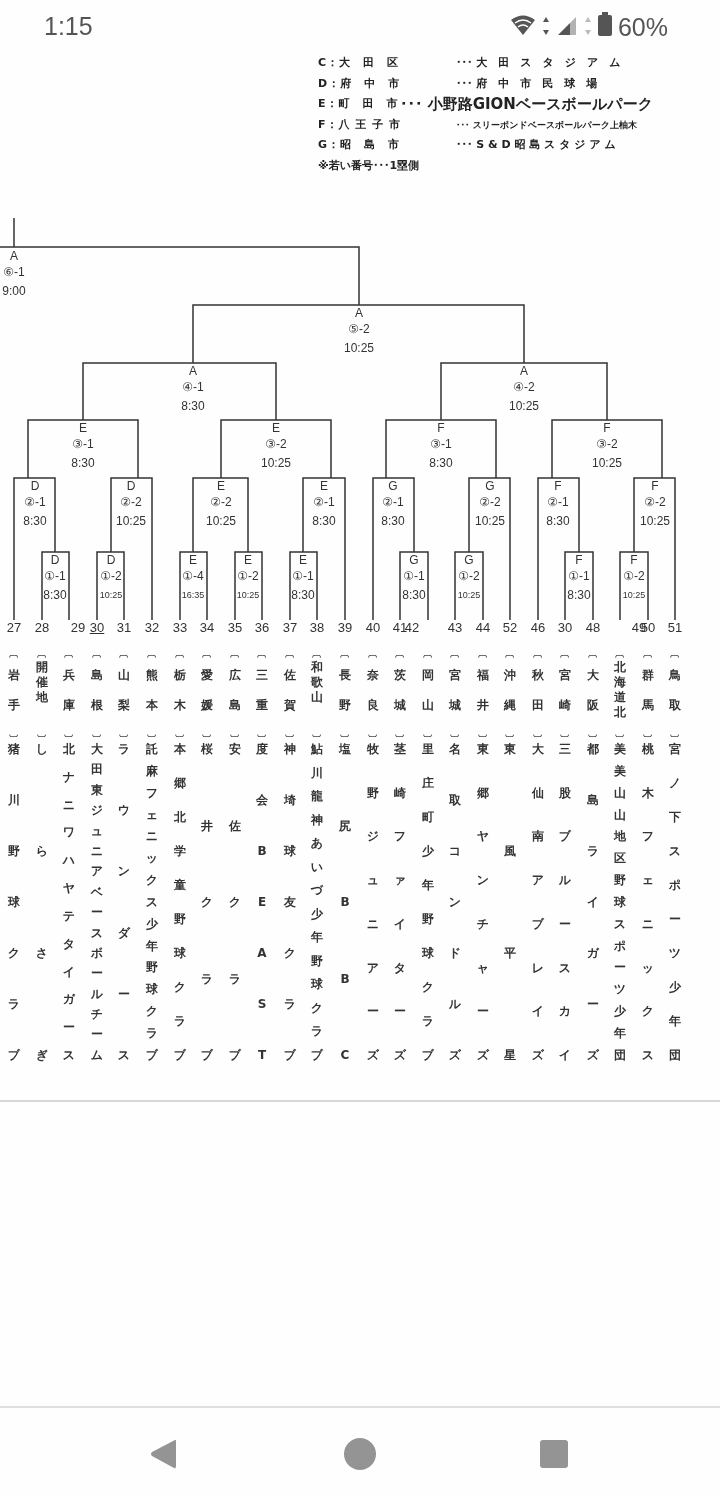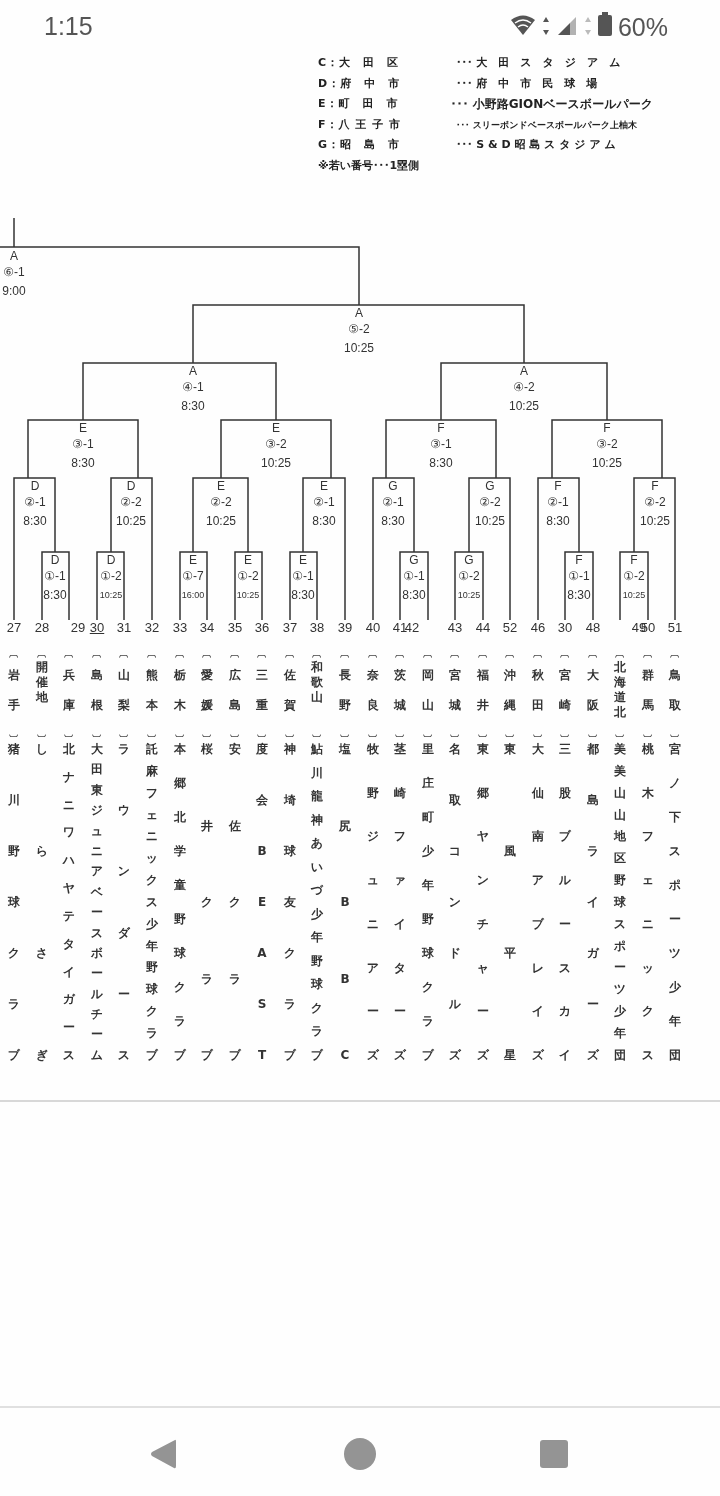"･･･ 小野路GIONベースボールパーク" span.legend-val { font-size: 12px -> 15px }
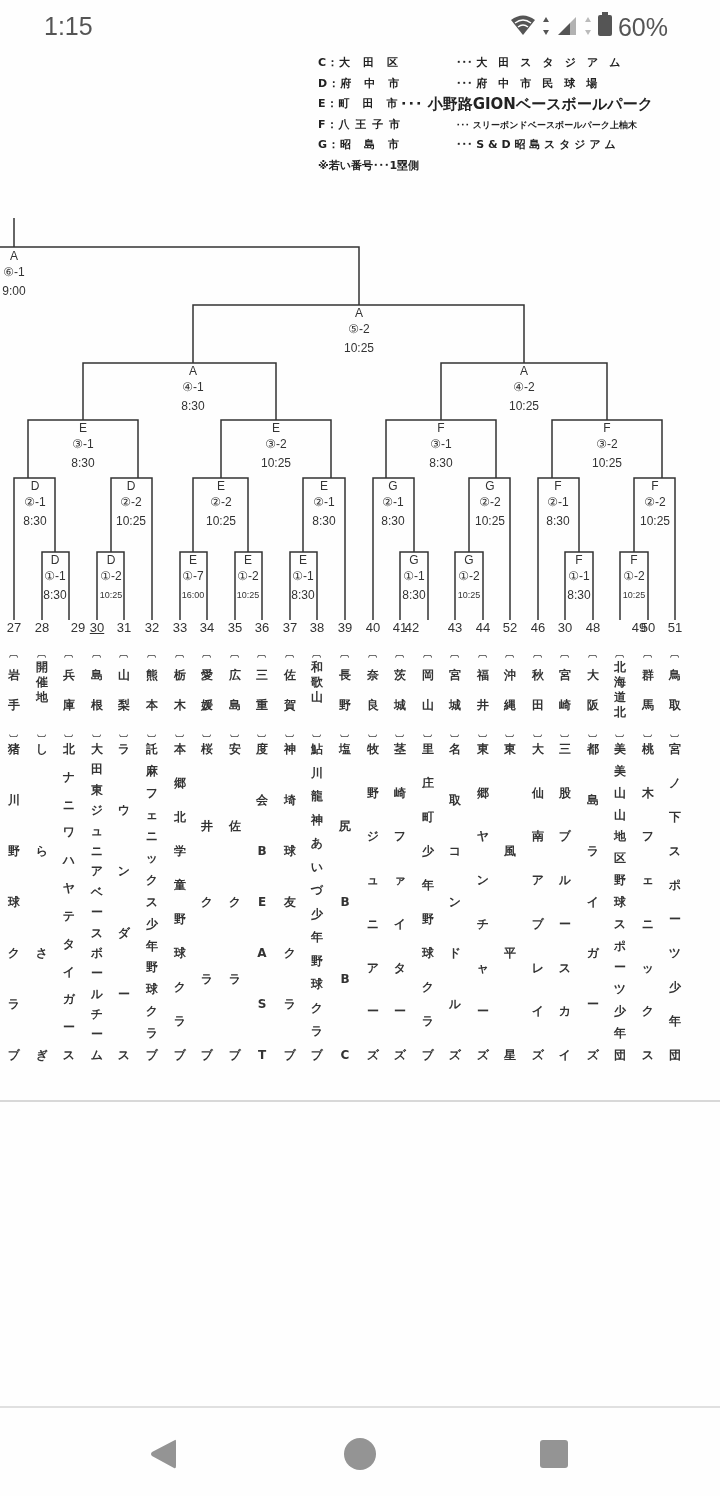"①-7" div { text: ①-7 -> ①-4 }
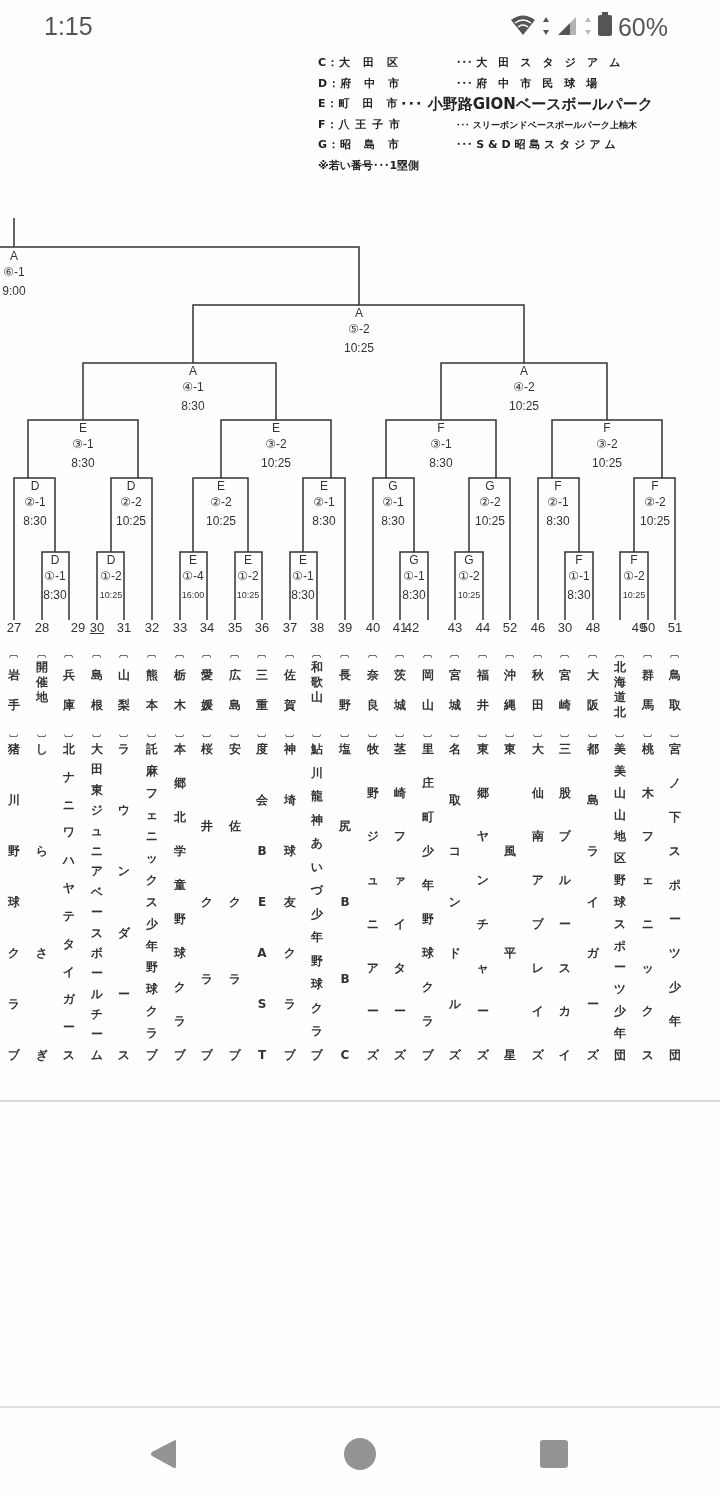"16:00" div.t { text: 16:00 -> 16:35 }
